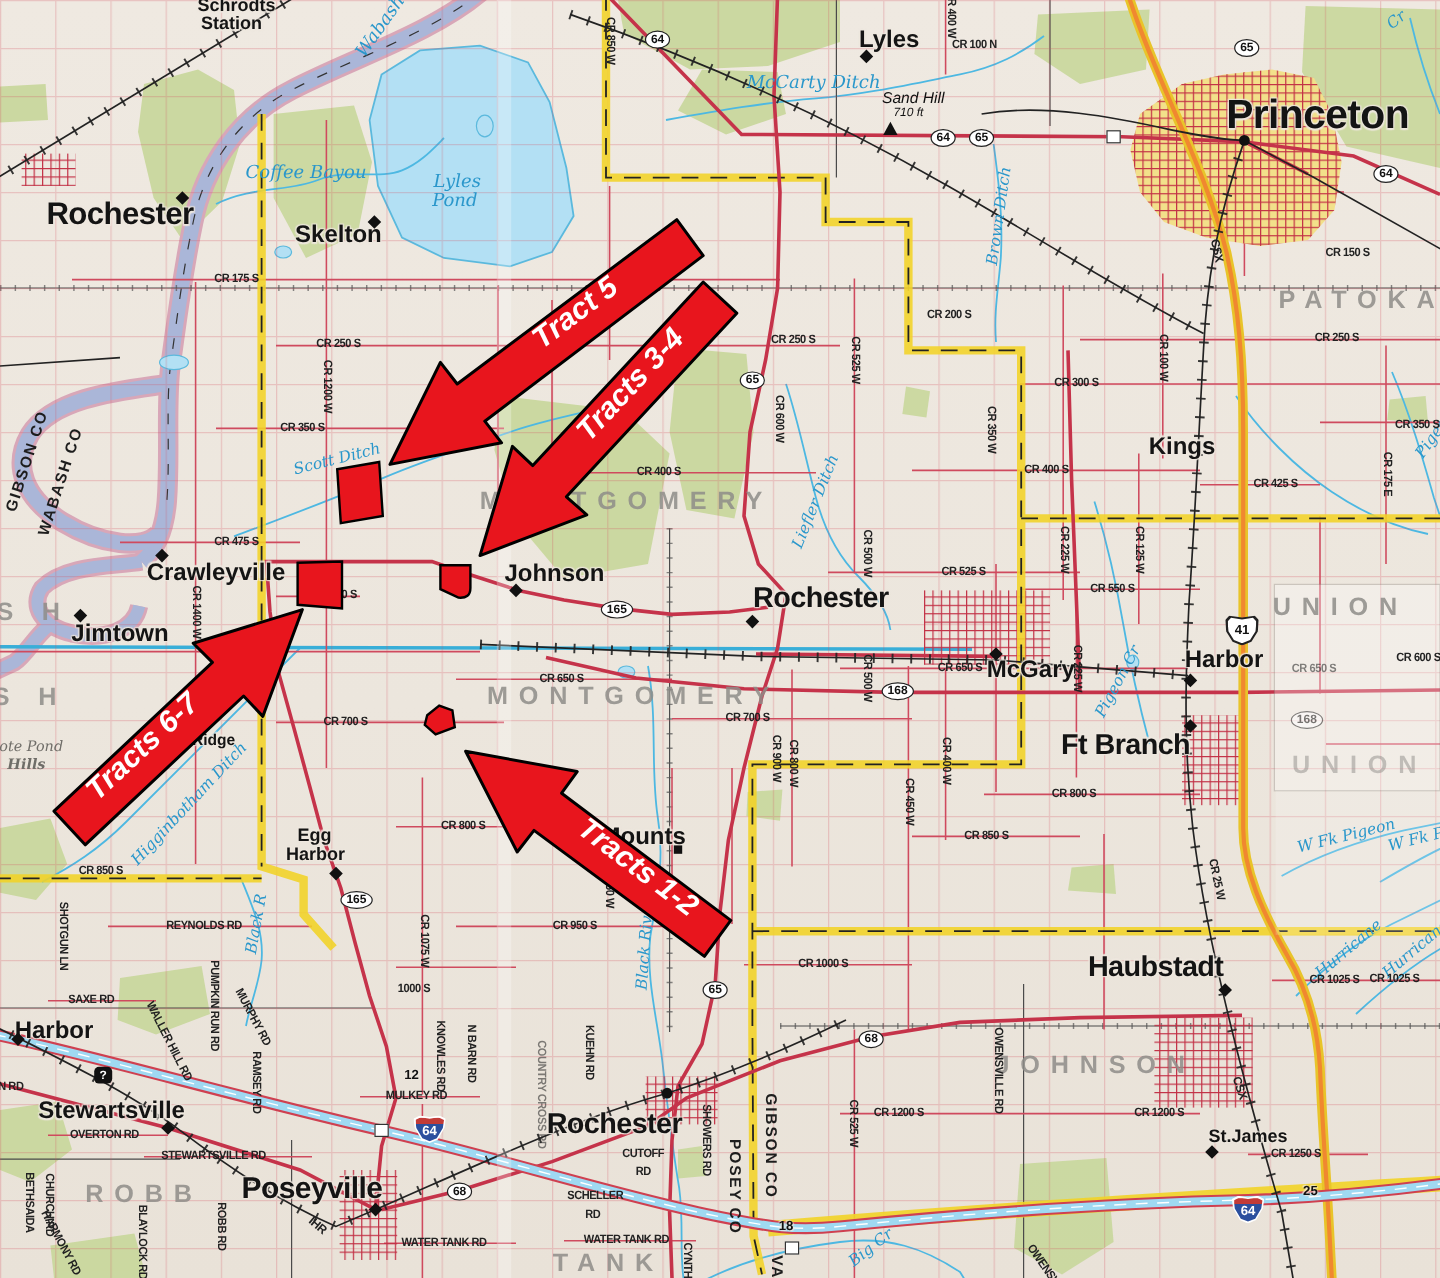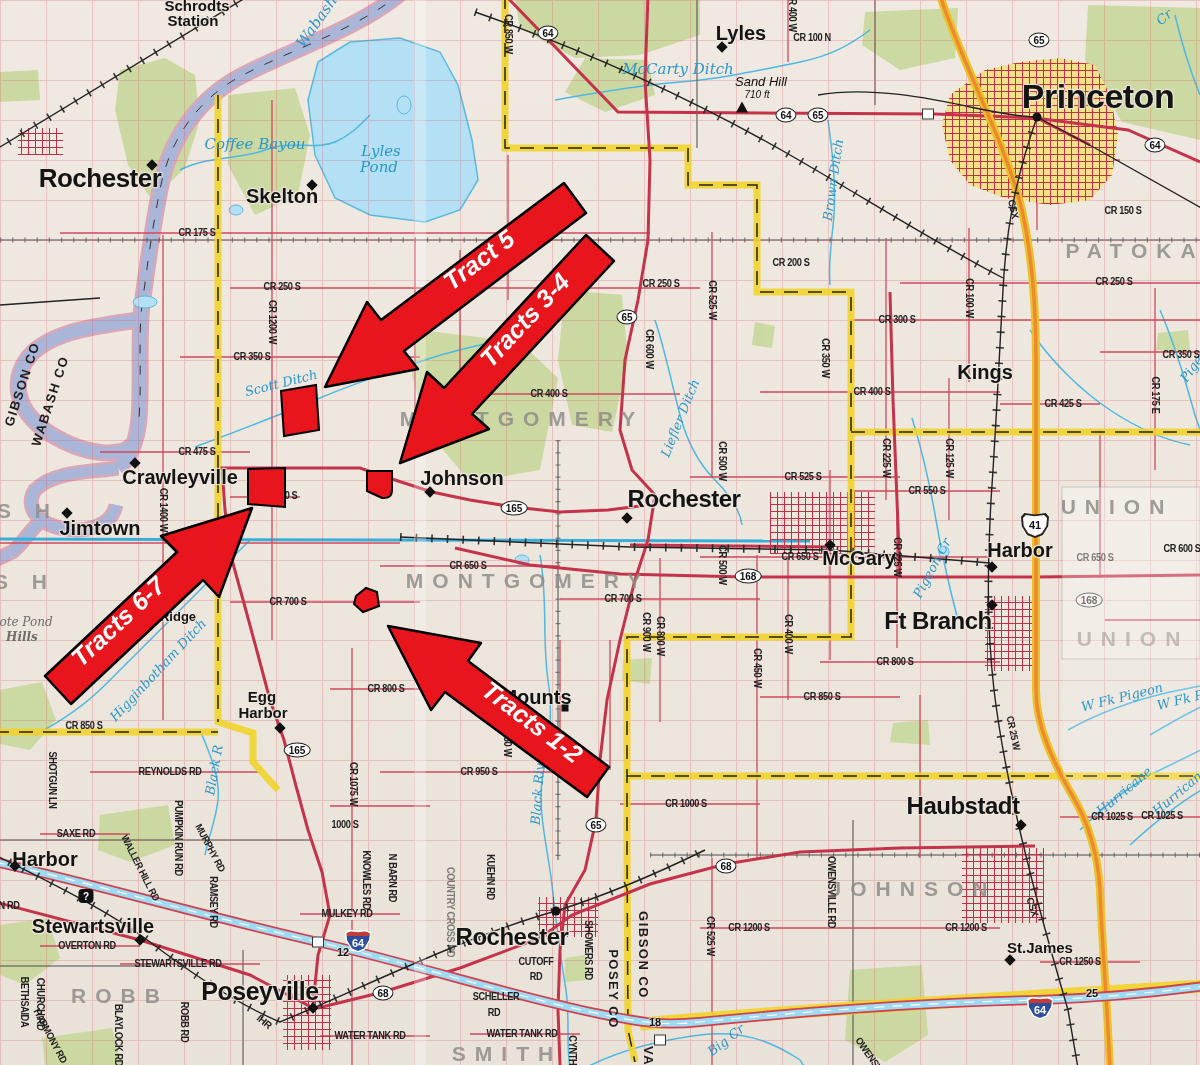"12" span.ex { top: 952px -> 896px }
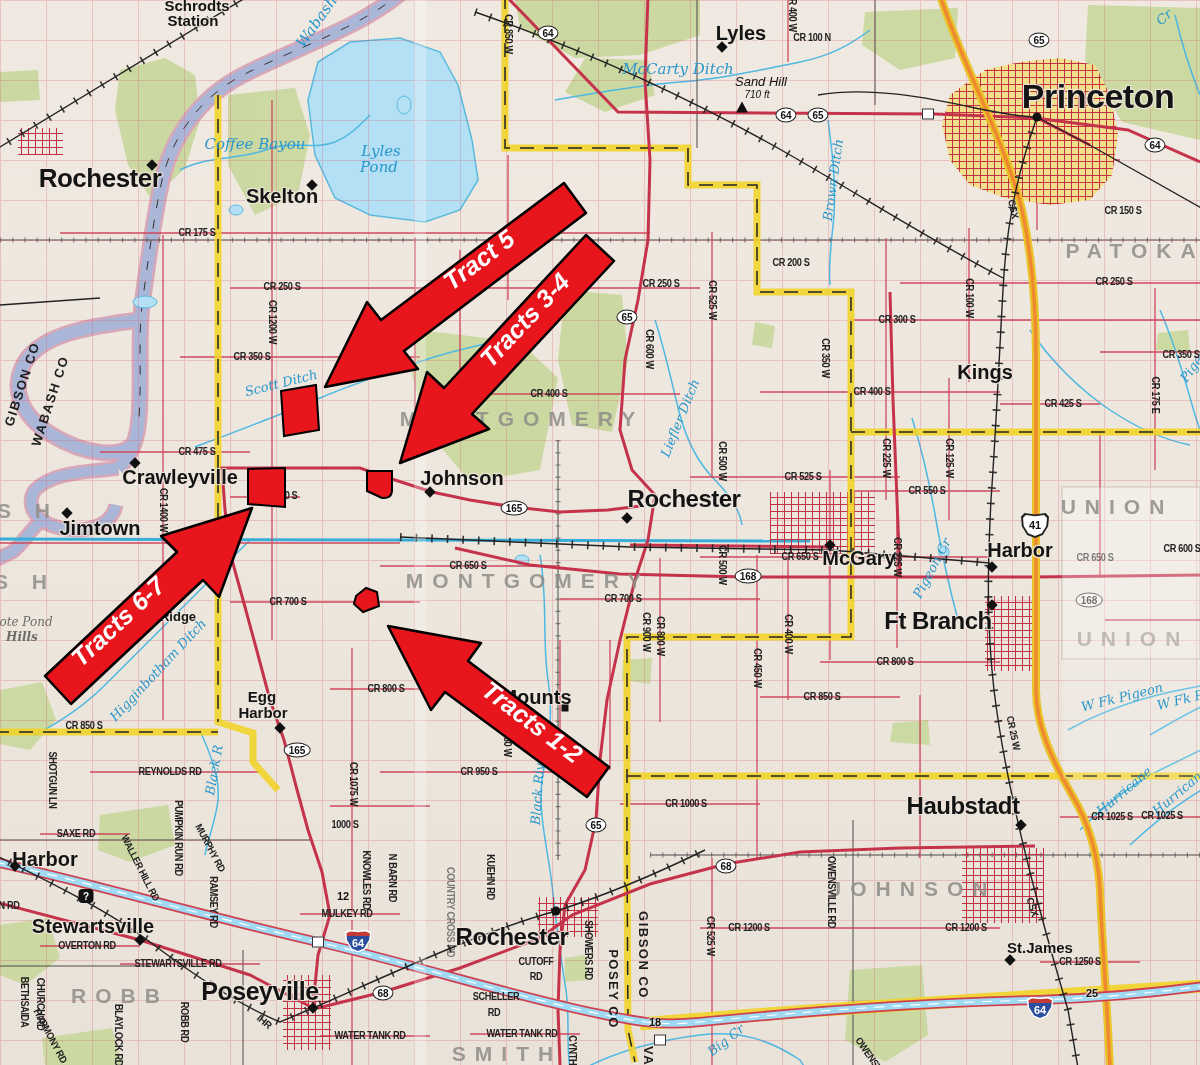"SMITH" span.lbl { text: SMITH -> TANK }
